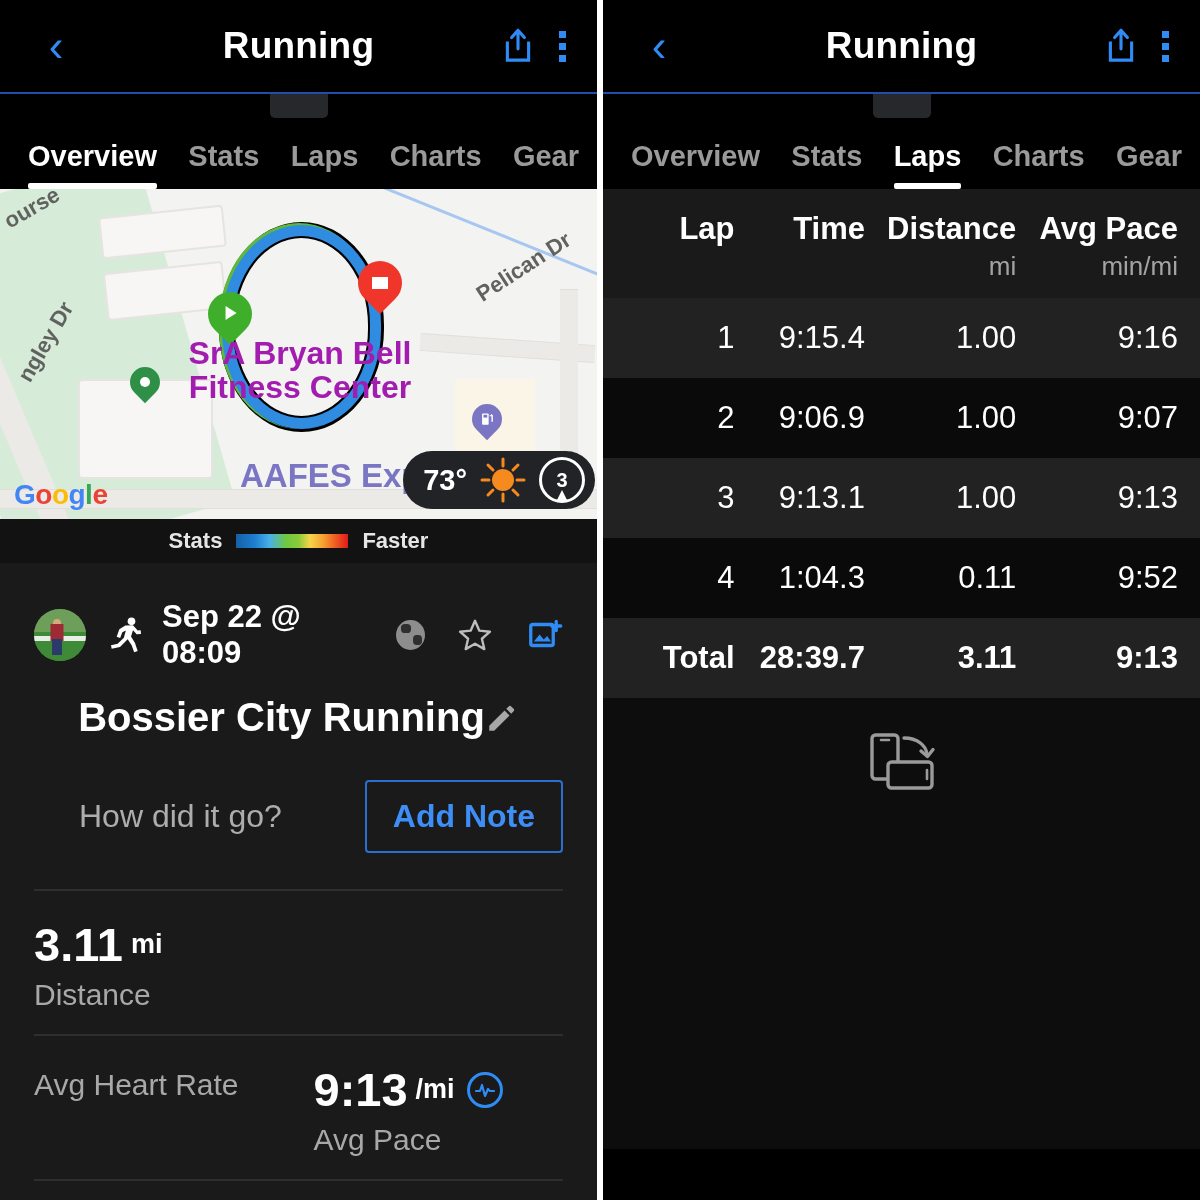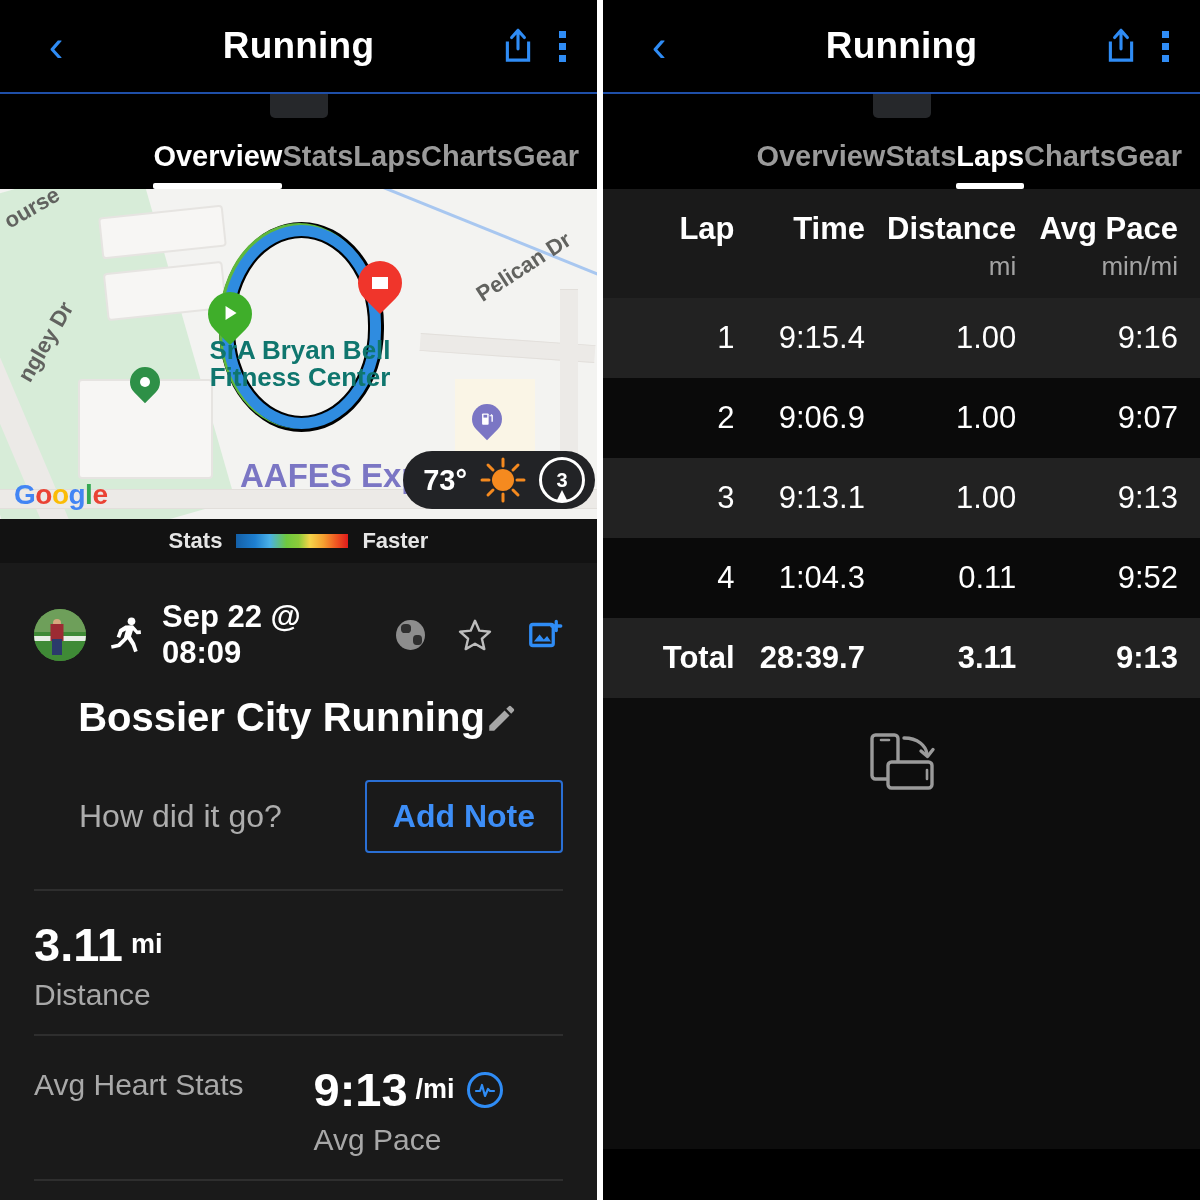"Overview" .tabs { justify-content: flex-end -> space-between }
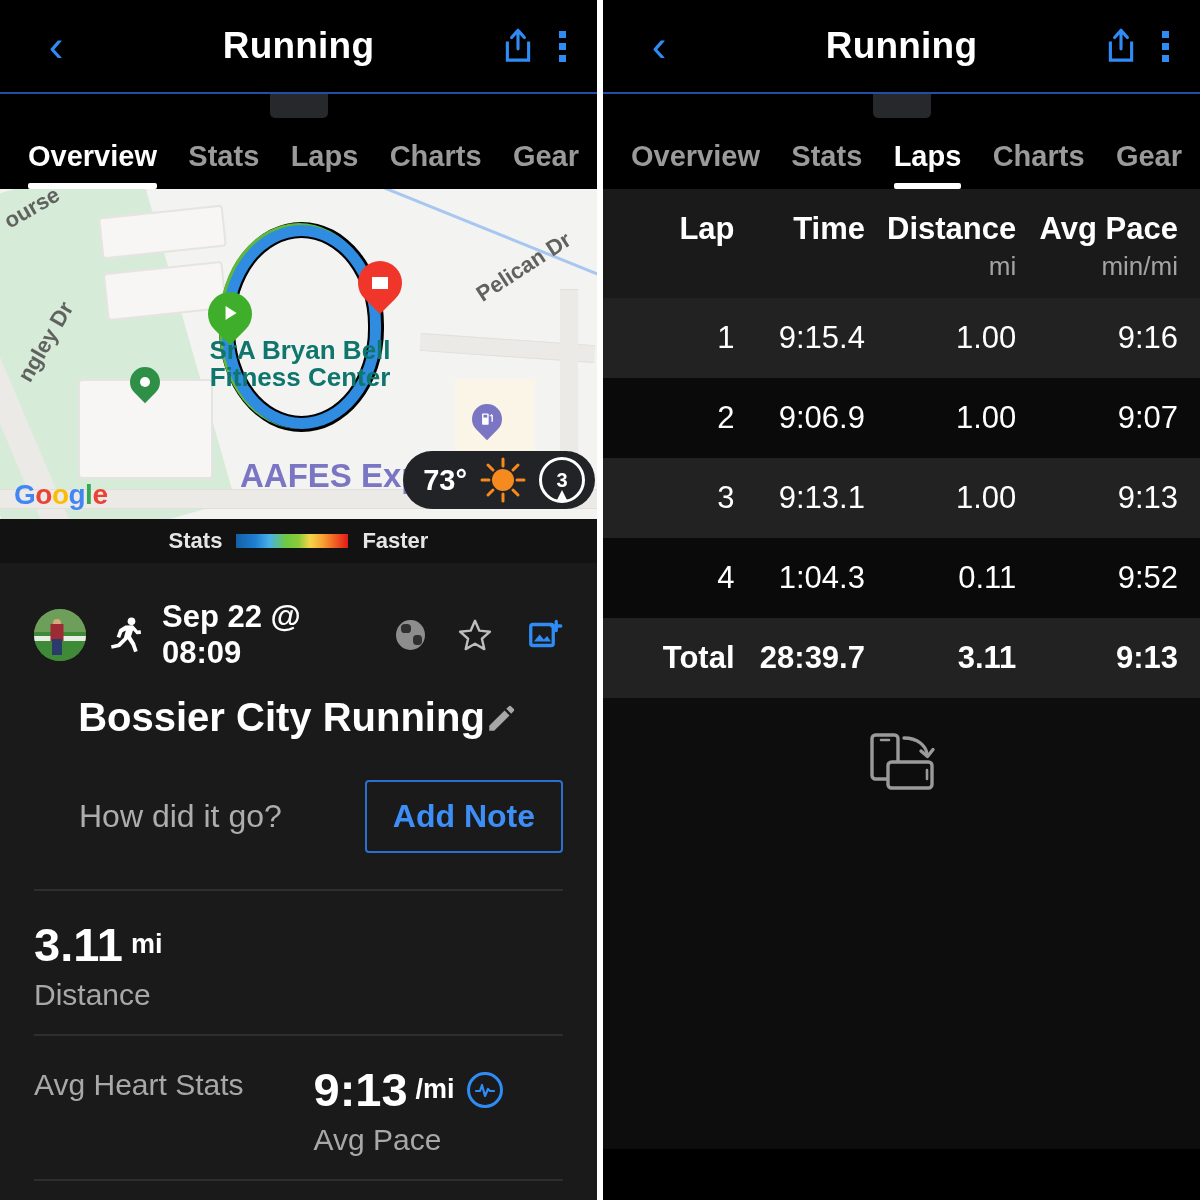"SrA Bryan Bell" .lbl-green { color: #0f766e -> #a21caf; font-size: 26px -> 32px }
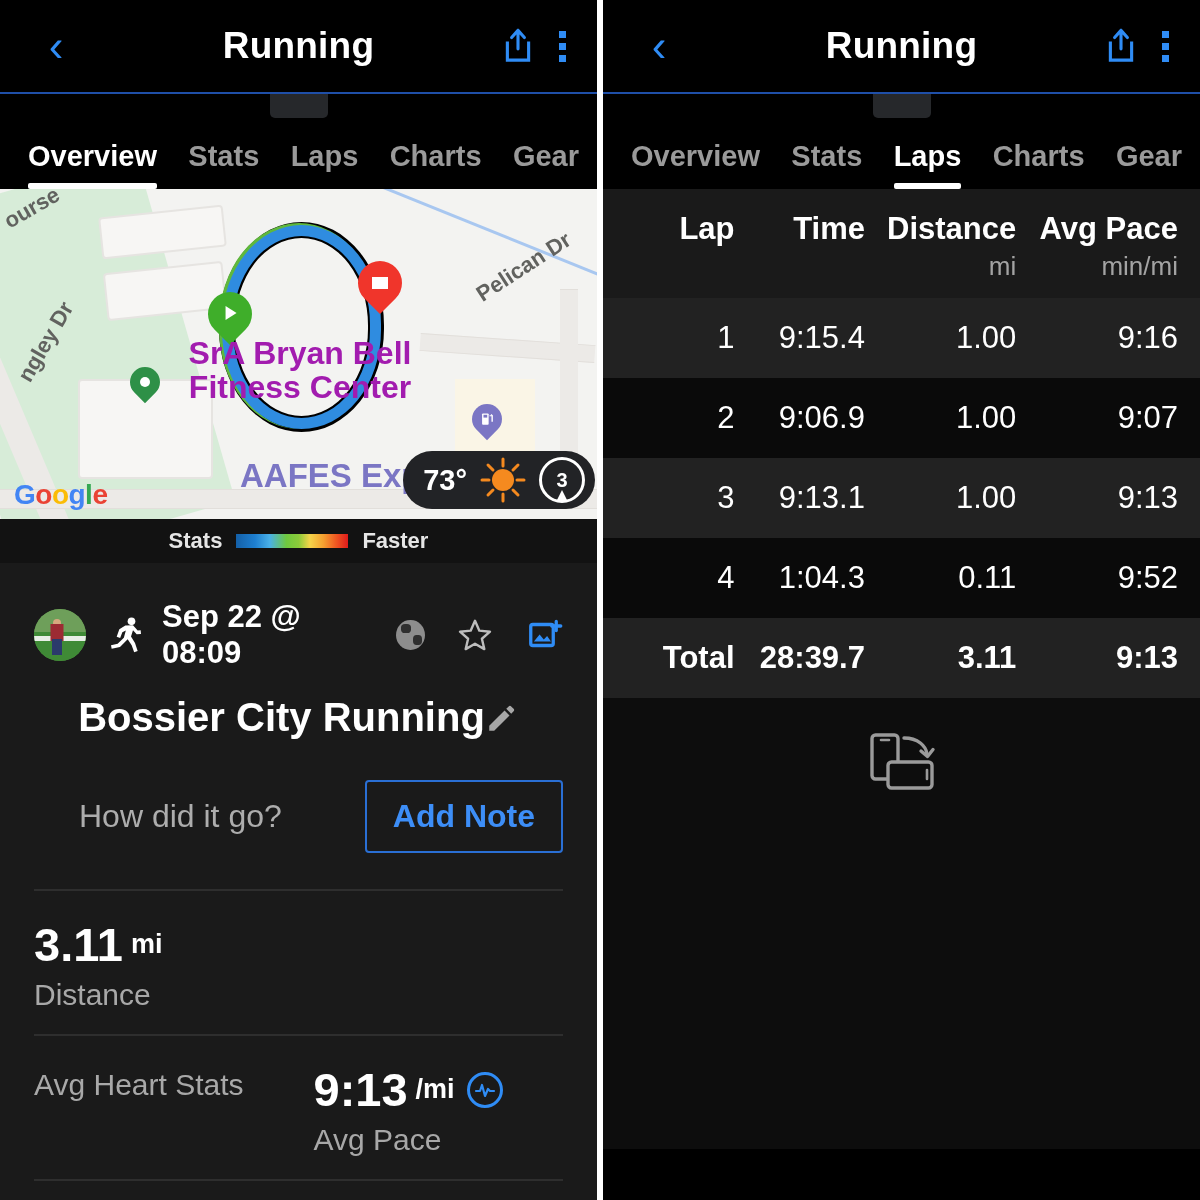"Avg Heart Stats" div.stat-label { text: Stats -> Rate }
